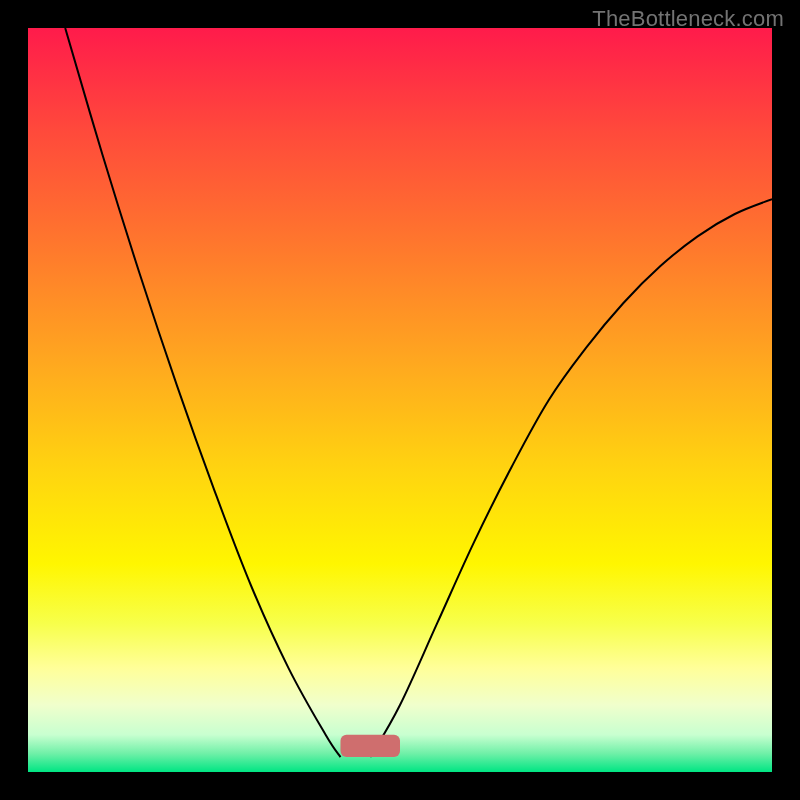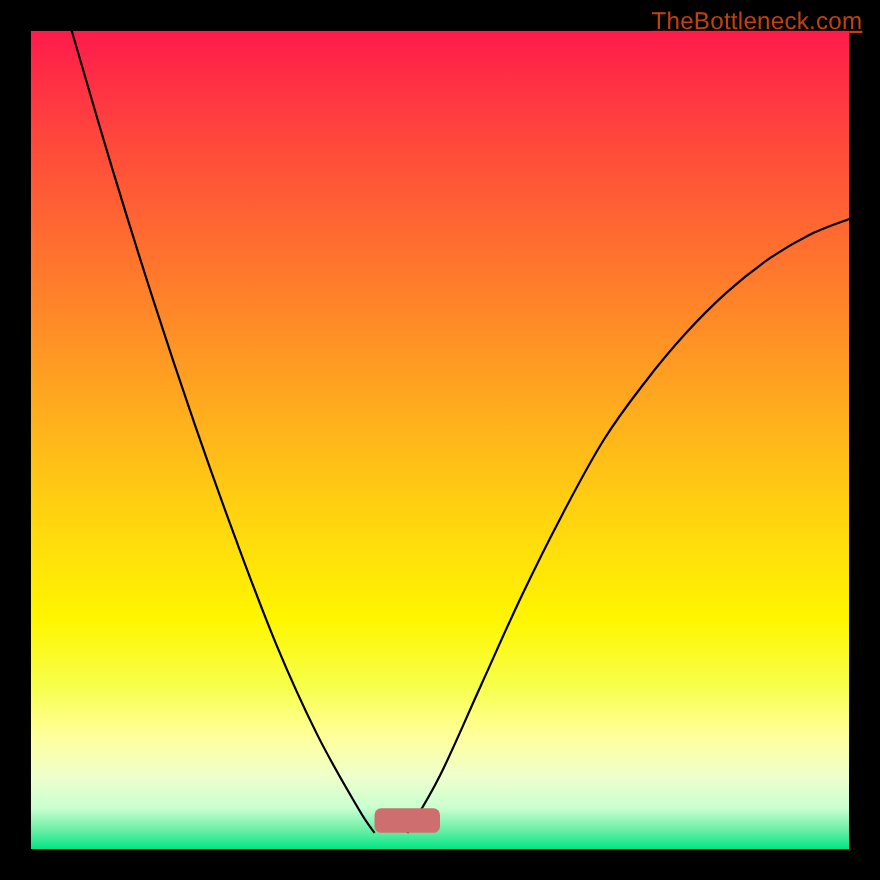"TheBottleneck.com" .watermark { color: #c2410c -> #737373; text-decoration: underline -> none }
